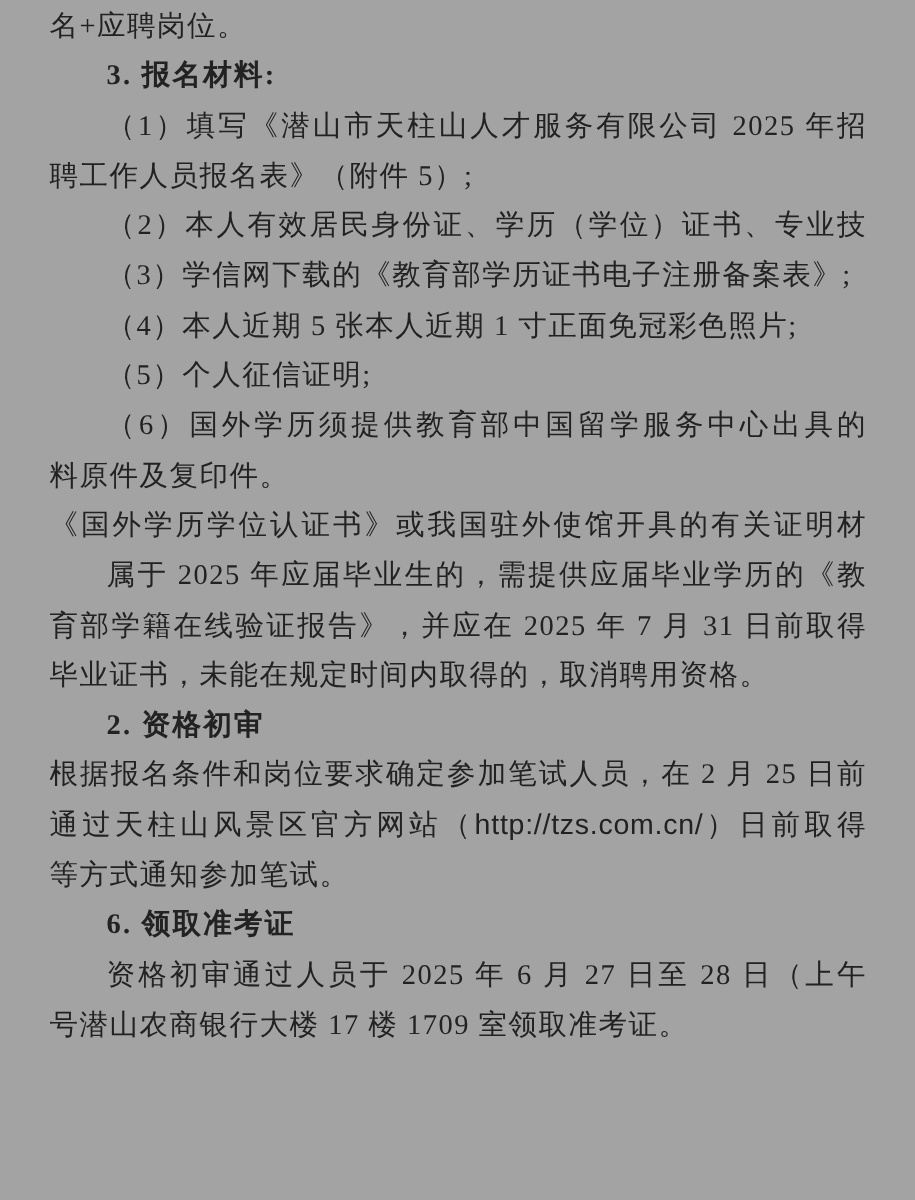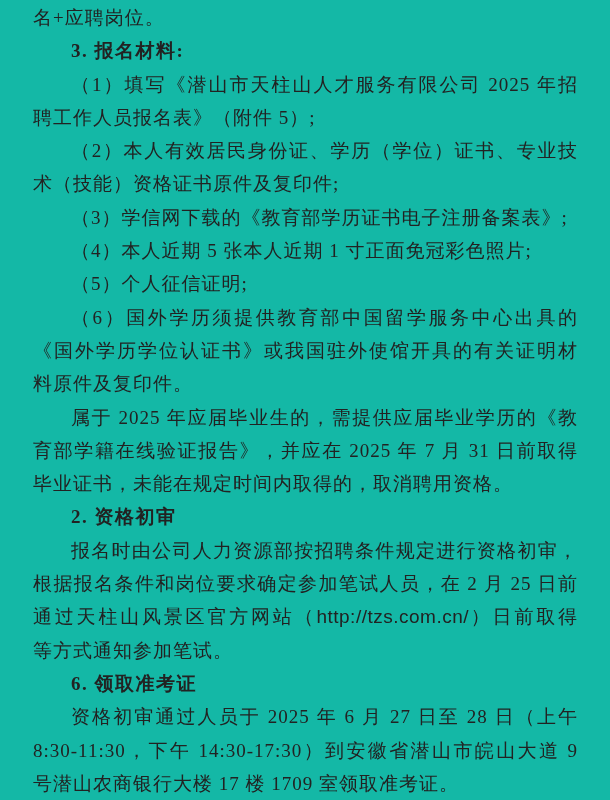"名+应聘岗位。" .page { background: #14b8a6 -> #a3a3a3 }
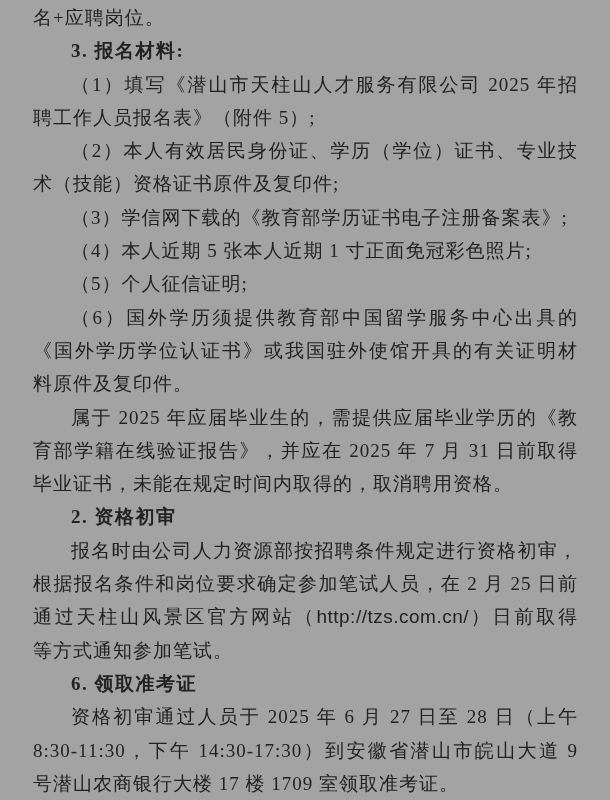"术（技能）资格证书原件及复印件;" p.line { html: <p>术（技能）资格证书原件及复印件;</p> -> none }
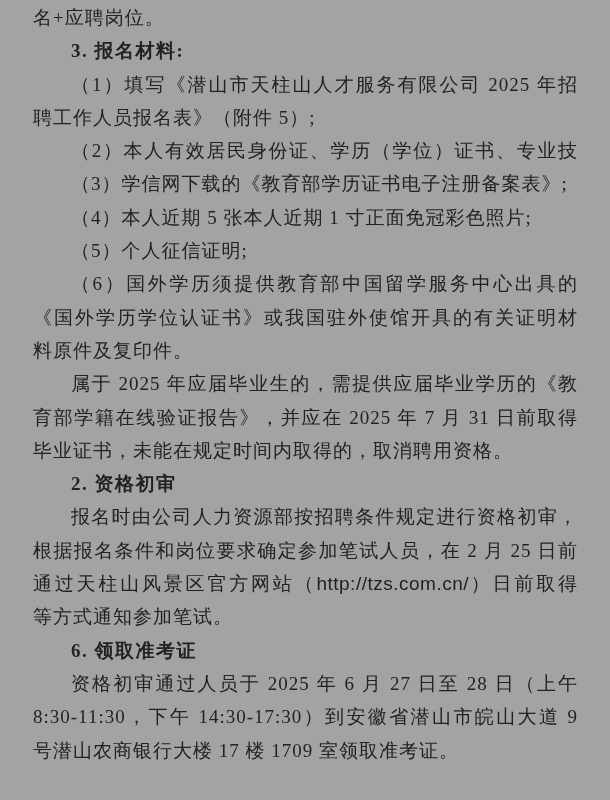"《国外学历学位认证书》或我国驻外使馆开具的有关证明材" p.line { order: before "料原件及复印件。" -> after "料原件及复印件。" }
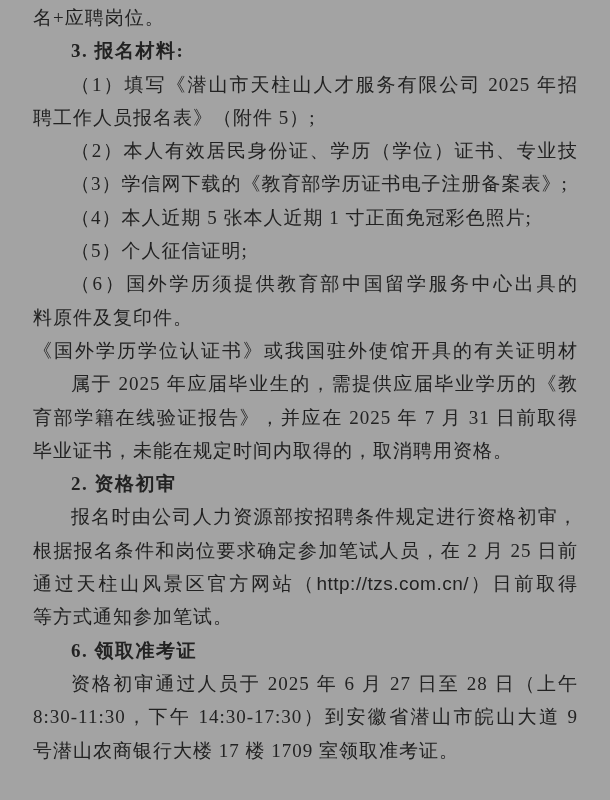"报名时由公司人力资源部按招聘条件规定进行资格初审，" p.line { html: <p>报名时由公司人力资源部按招聘条件规定进行资格初审，</p> -> none }
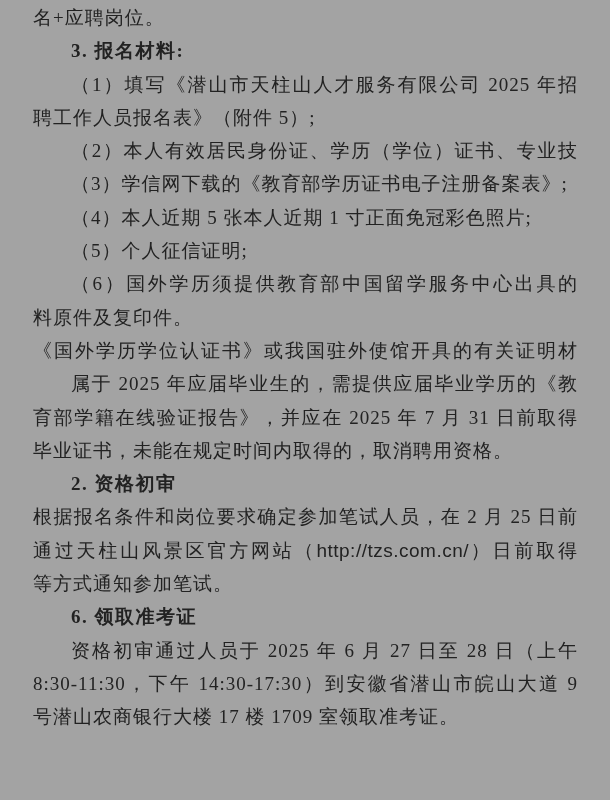"8:30-11:30，下午 14:30-17:30）到安徽省潜山市皖山大道 9" p.line { html: <p>8:30-11:30，下午 14:30-17:30）到安徽省潜山市皖山大道 9</p> -> none }
